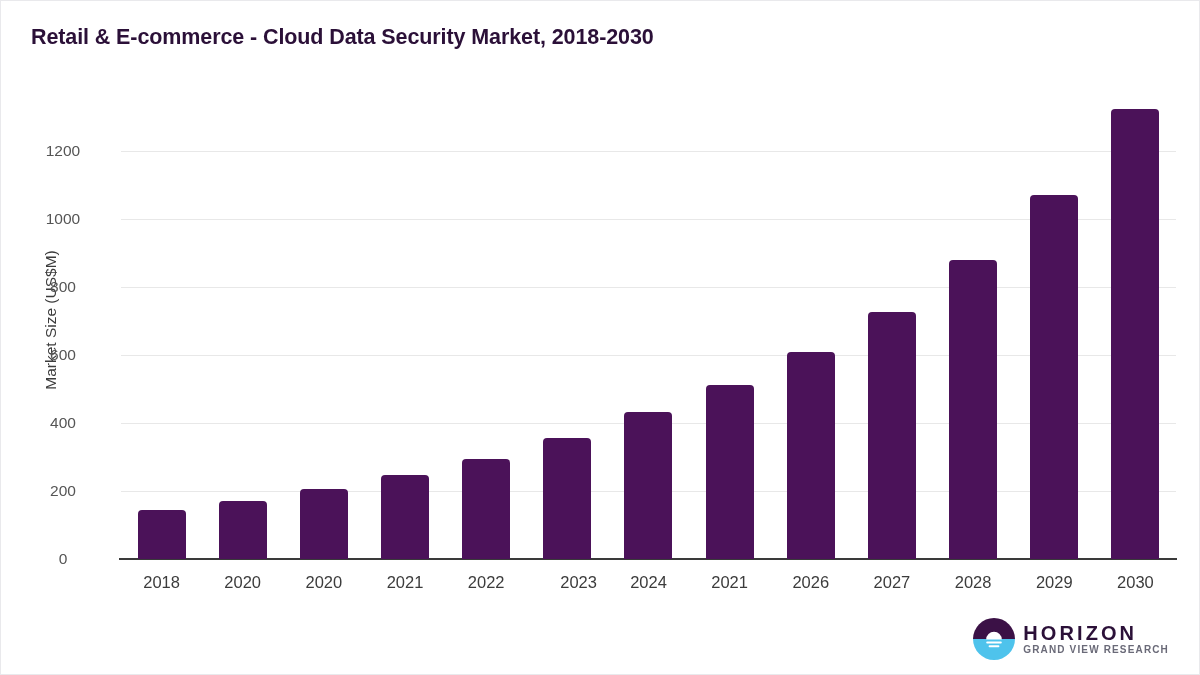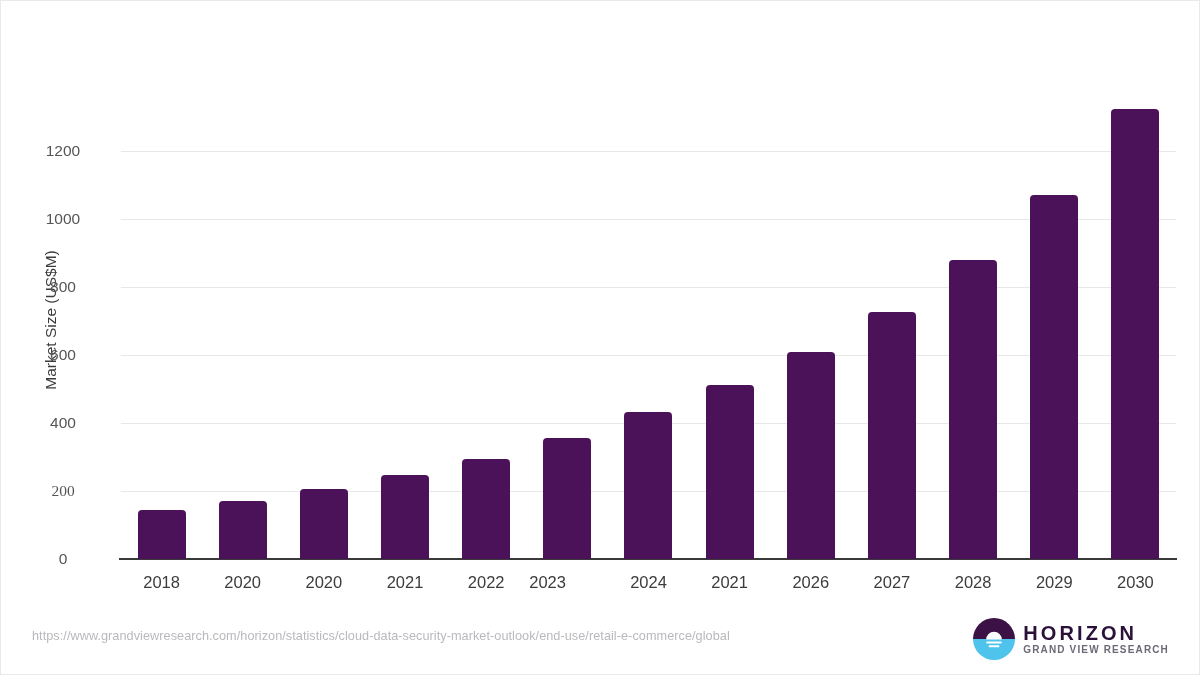"Retail & E-commerce - Cloud" div.chart-title { html: none -> <div>Retail &amp; E-commerce - Cloud Data Security Market, 2018-2030</div> }
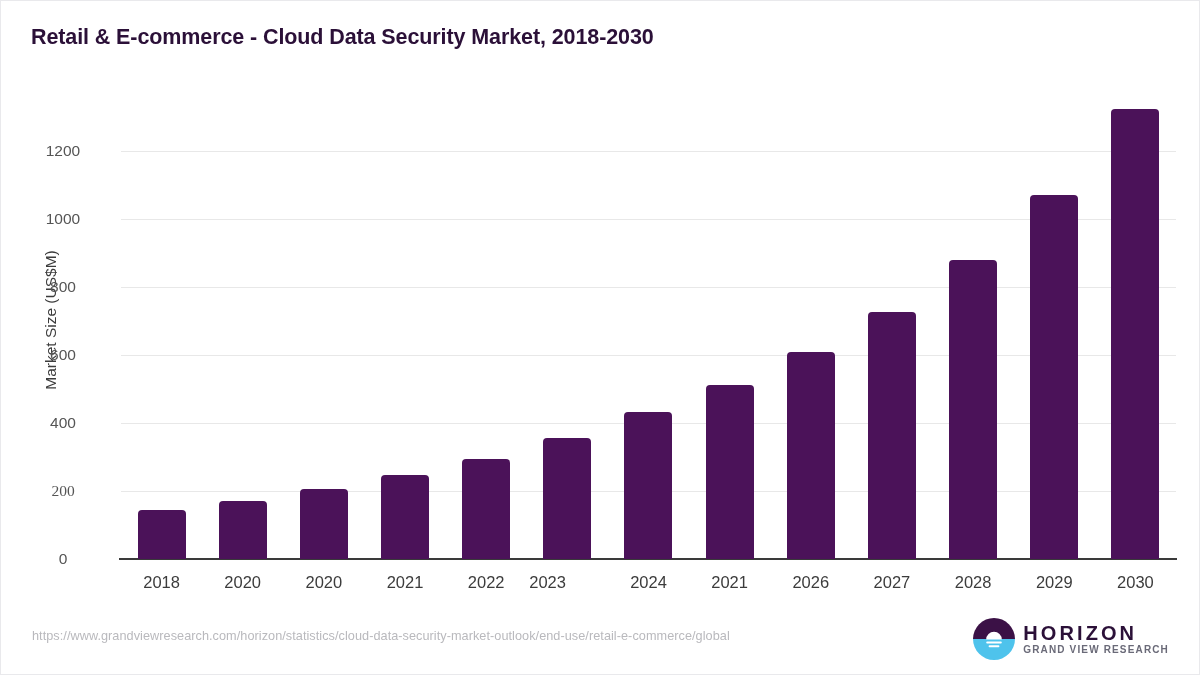"200" div.ytick { font-family: Liberation Serif, serif -> none }
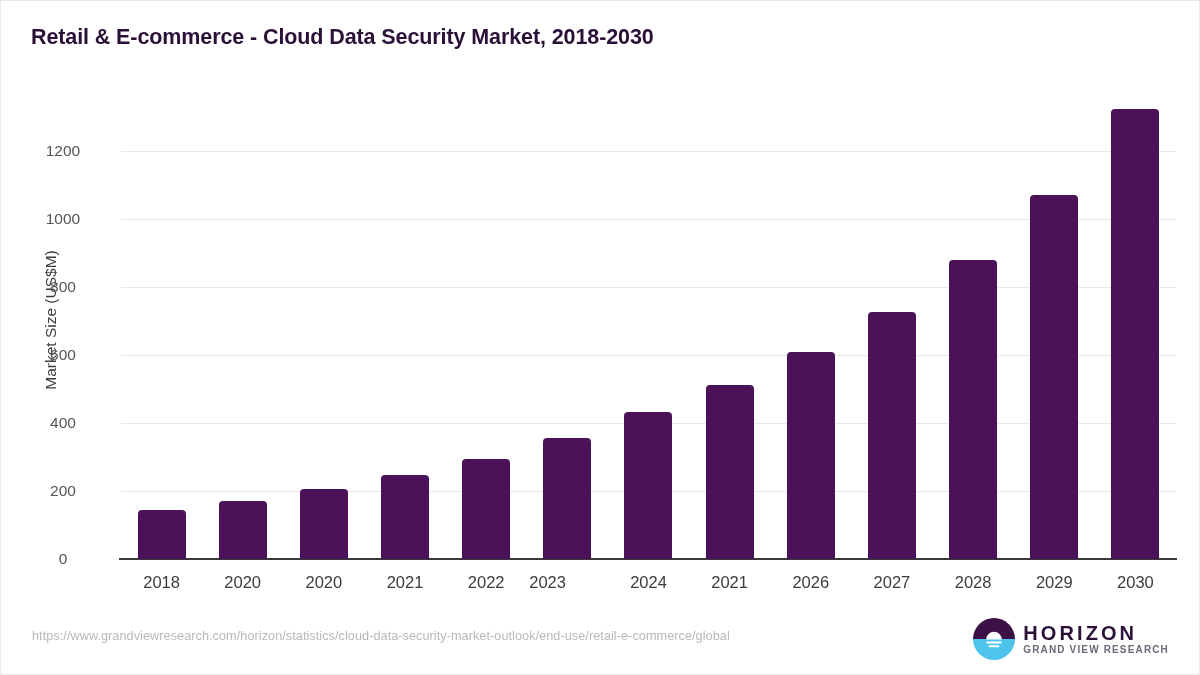"2023" div.xtick { left: 506px -> 537px }
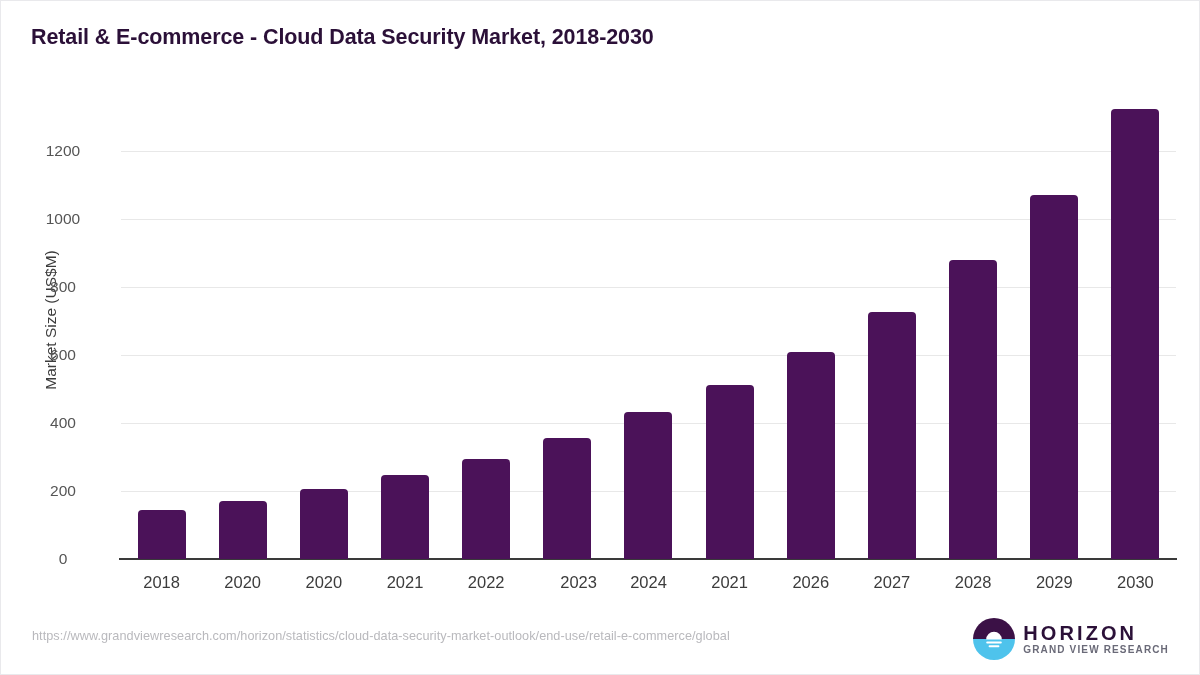"https://www.grandviewresearch.com/horizo" div.footer-url { html: <div>https://www.grandviewresearch.com/horizon/statistics/cloud-data-security-market-outlook/end-use/retail-e-commerce/global</div> -> none }
